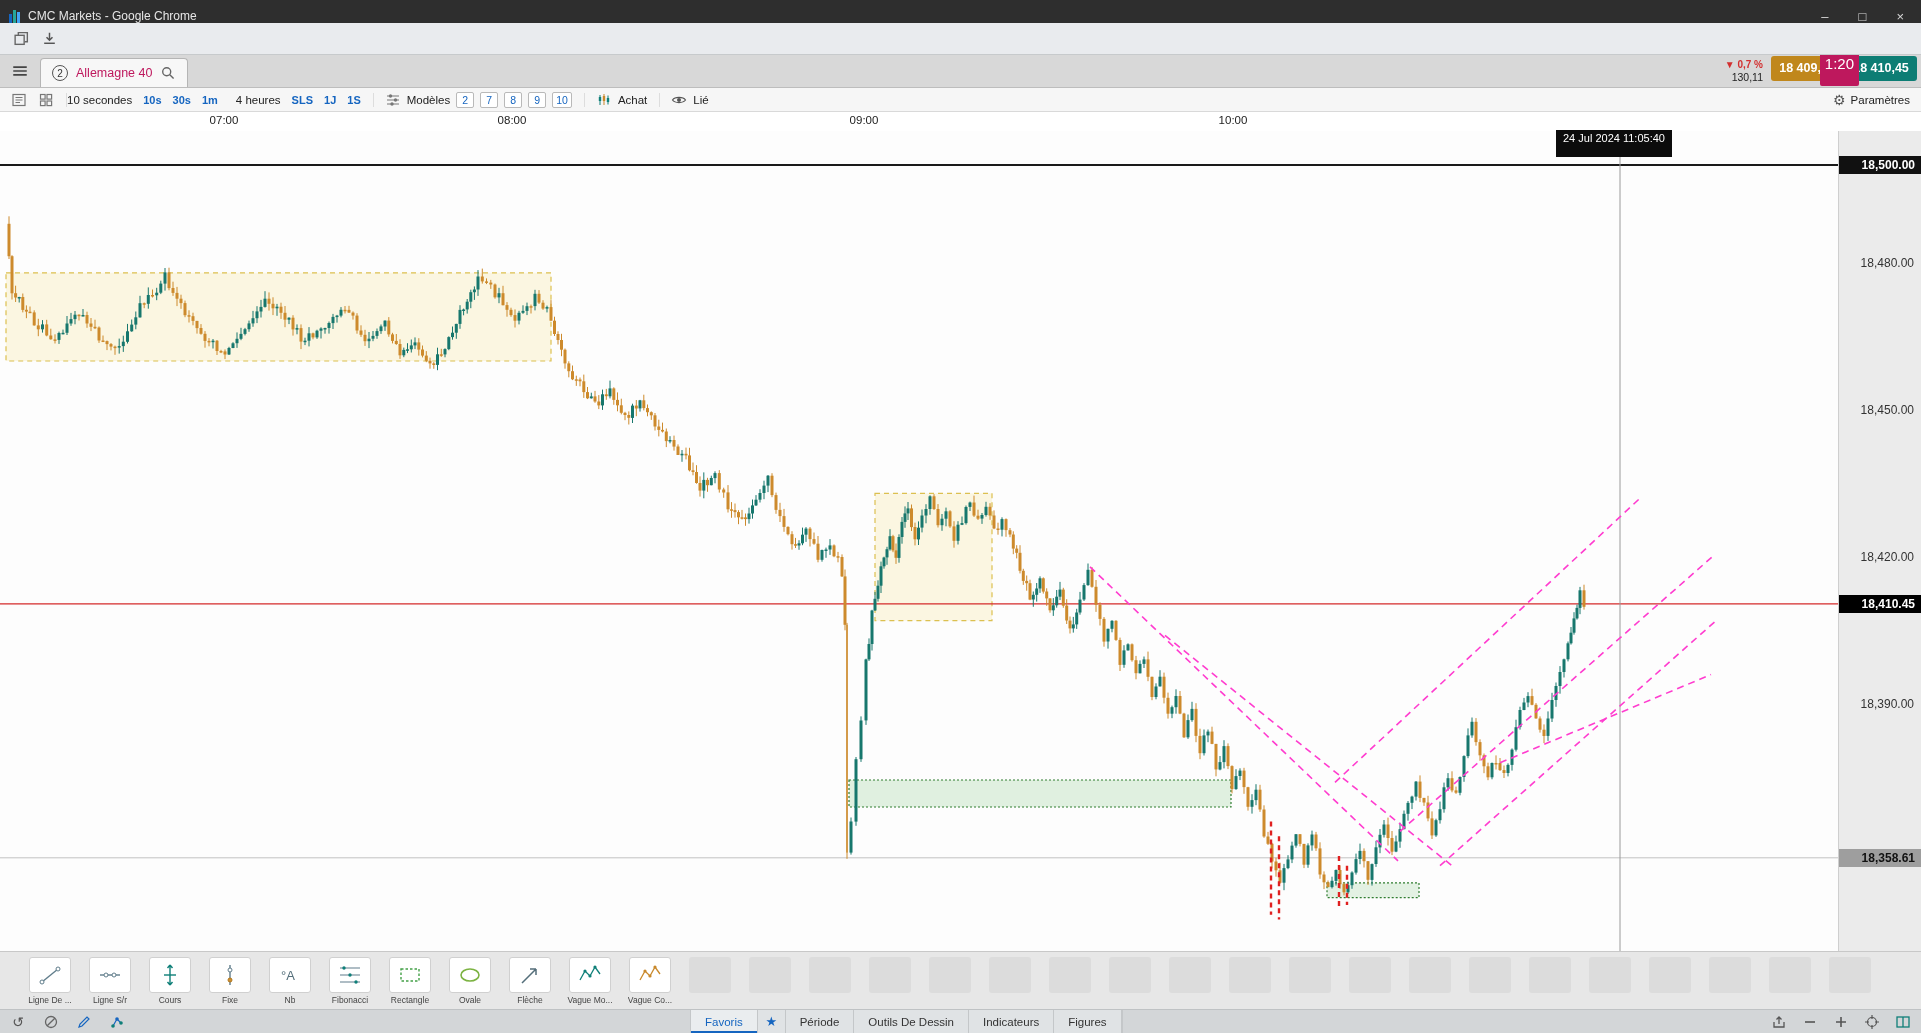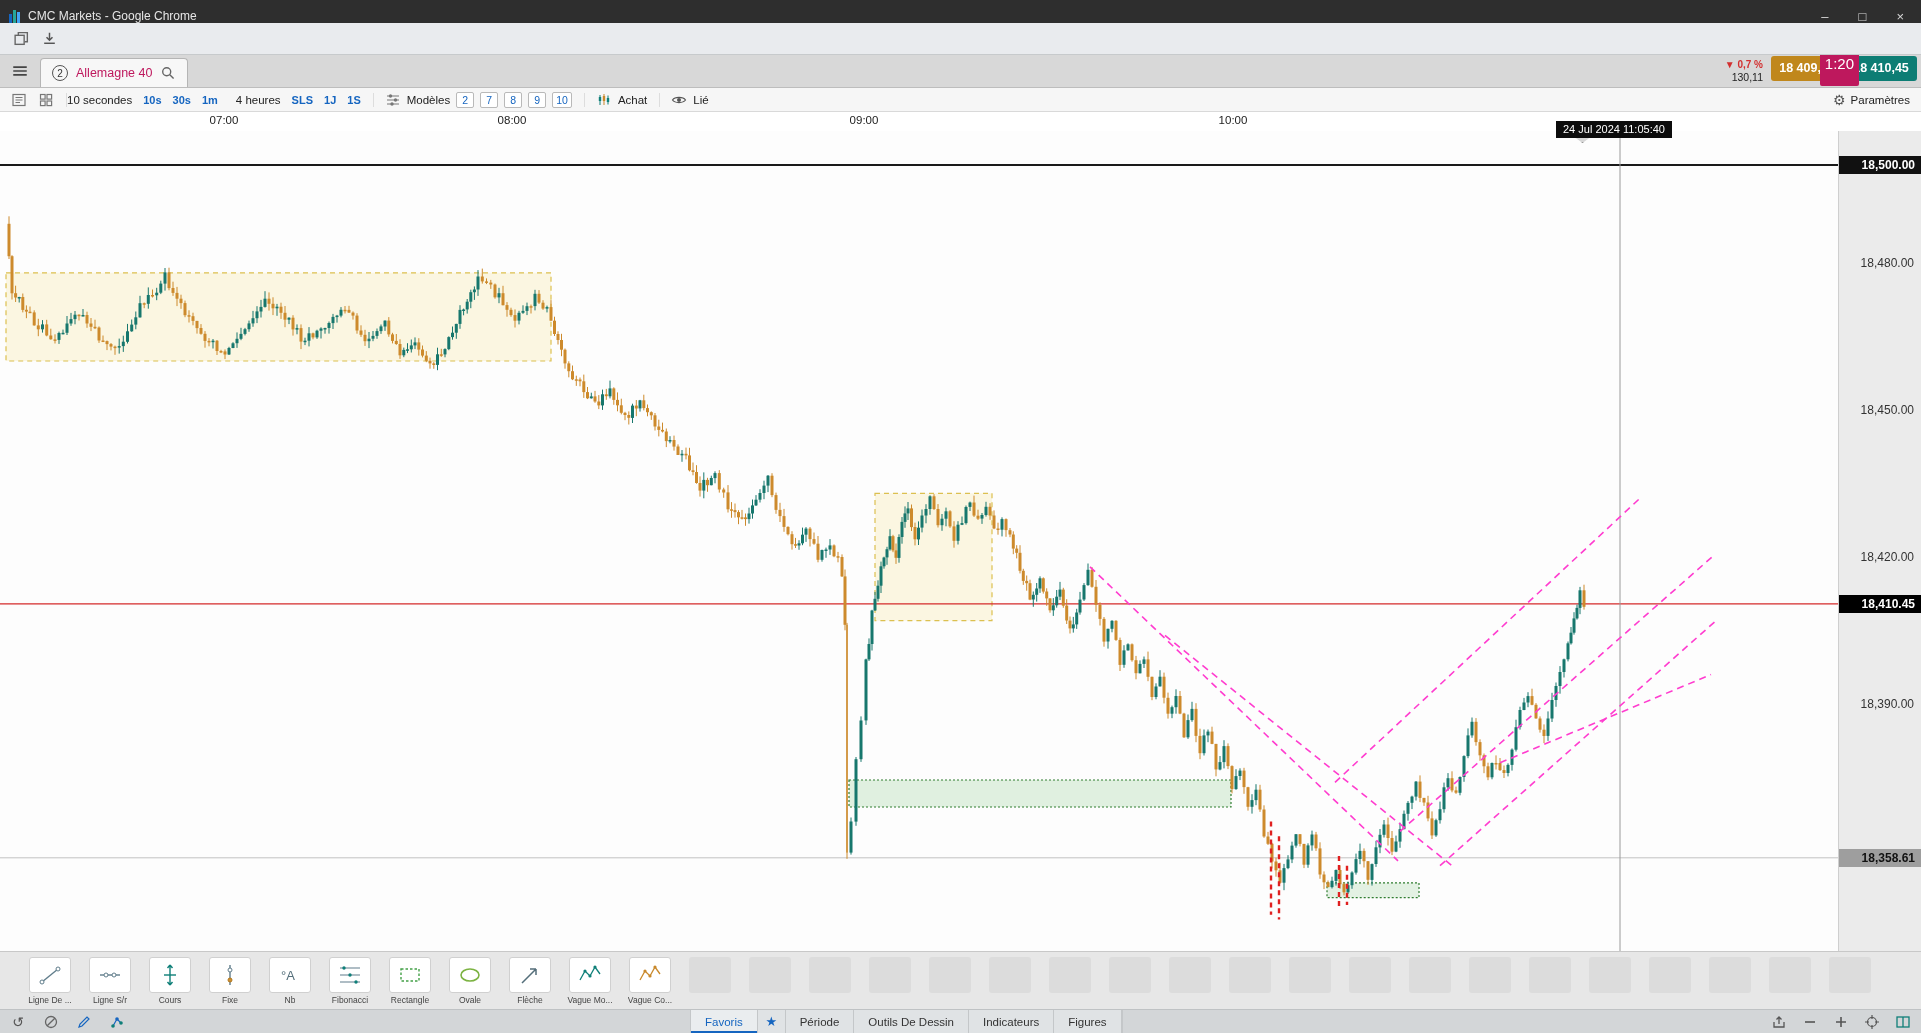"24 Jul 2024 11:05:40" .datebox { height: 17px -> 27px; top: 9px -> 18px }
